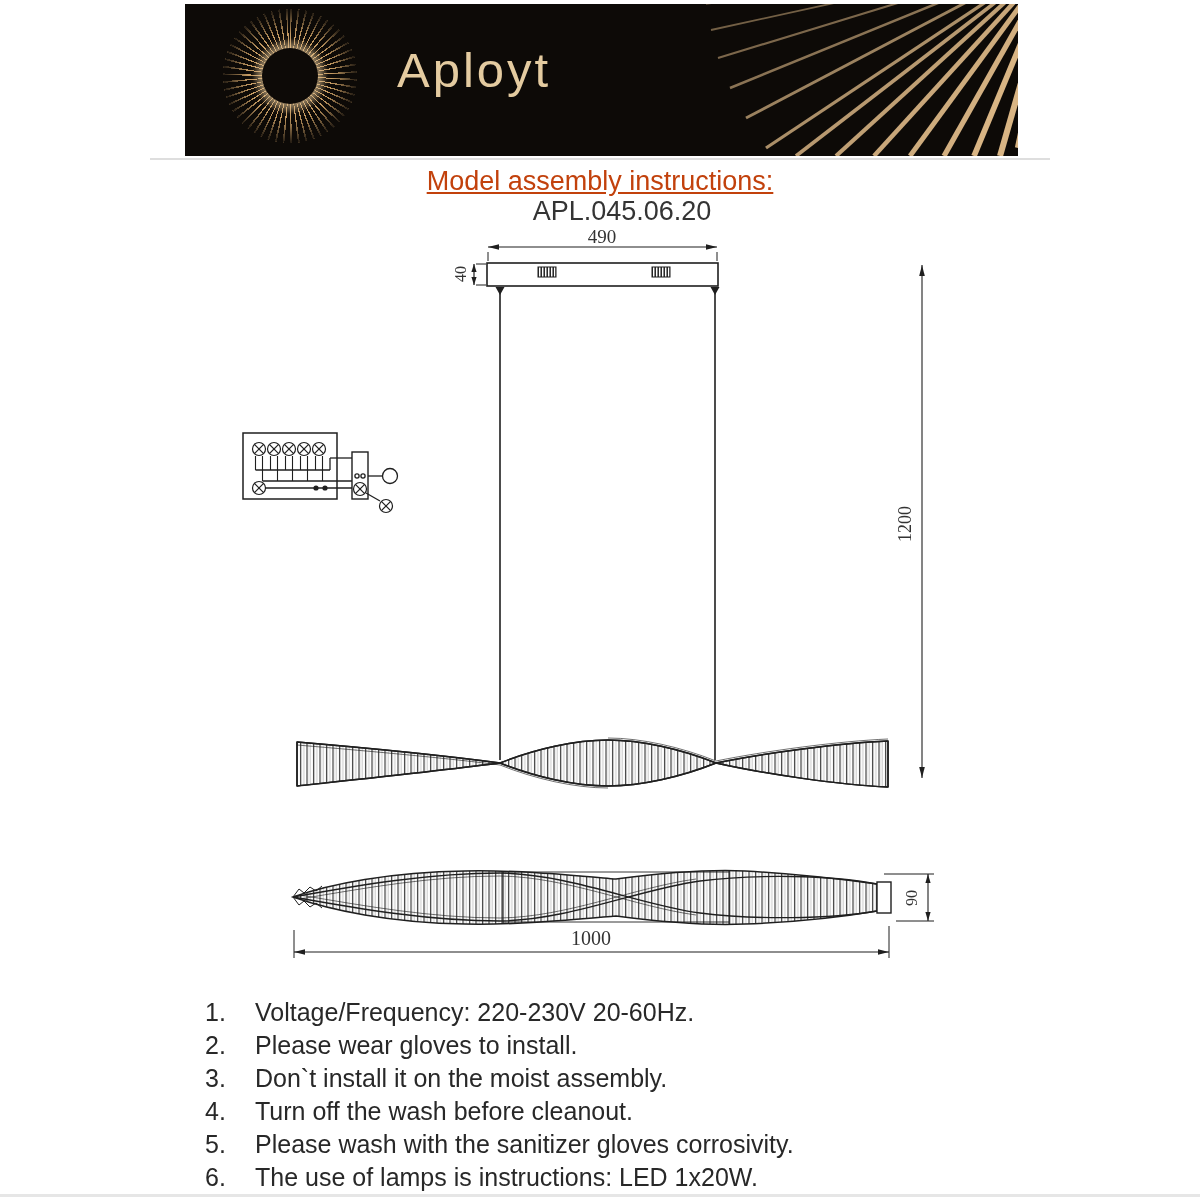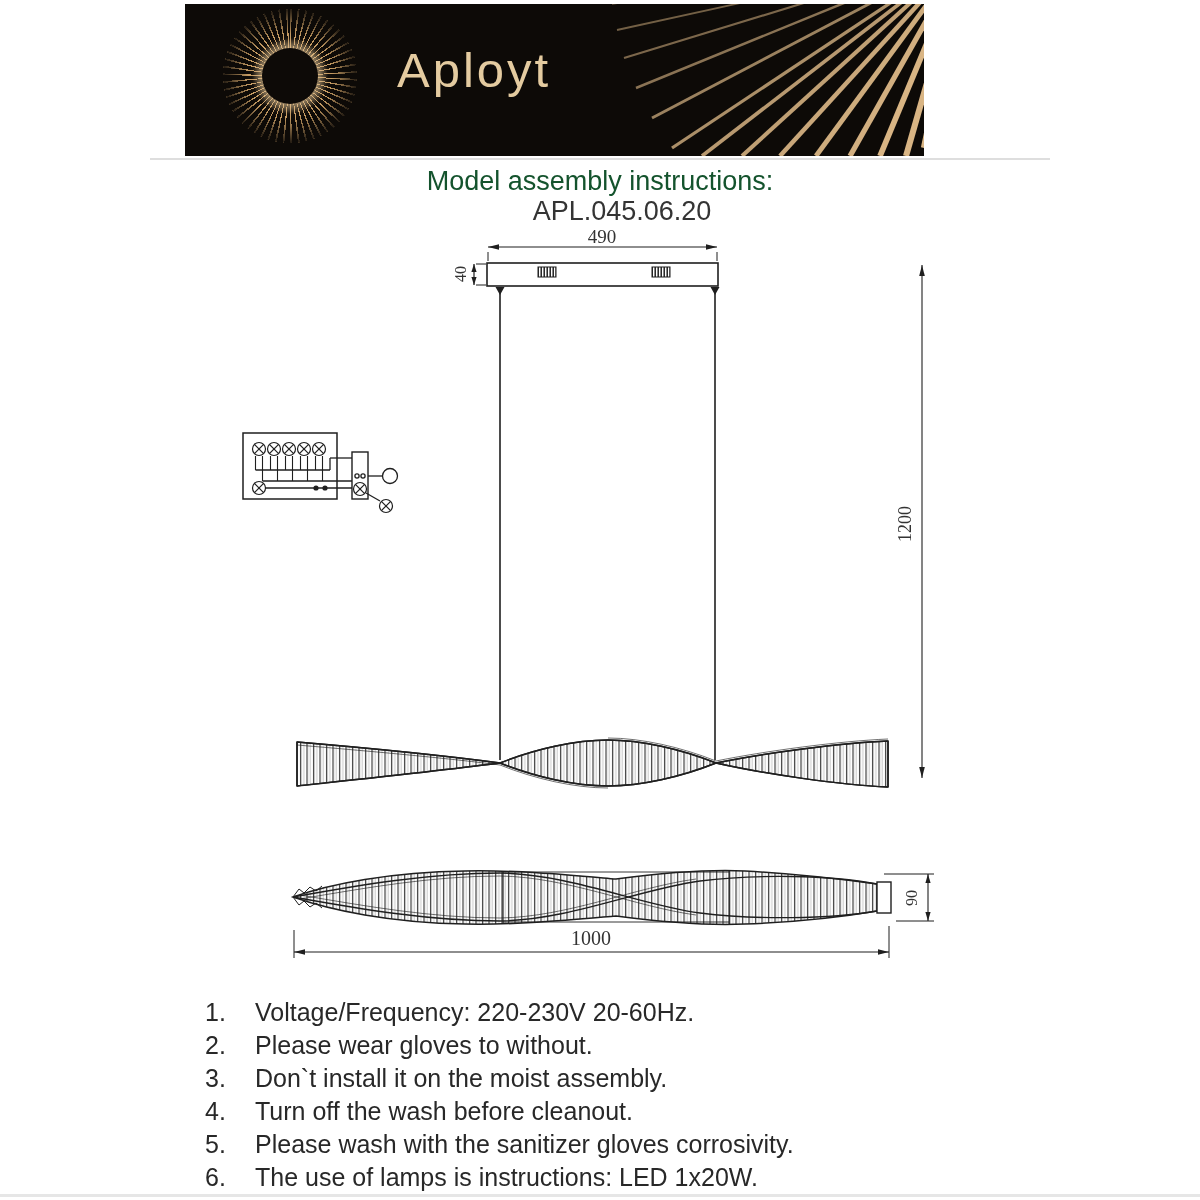"Aployt" .banner { width: 739px -> 833px }
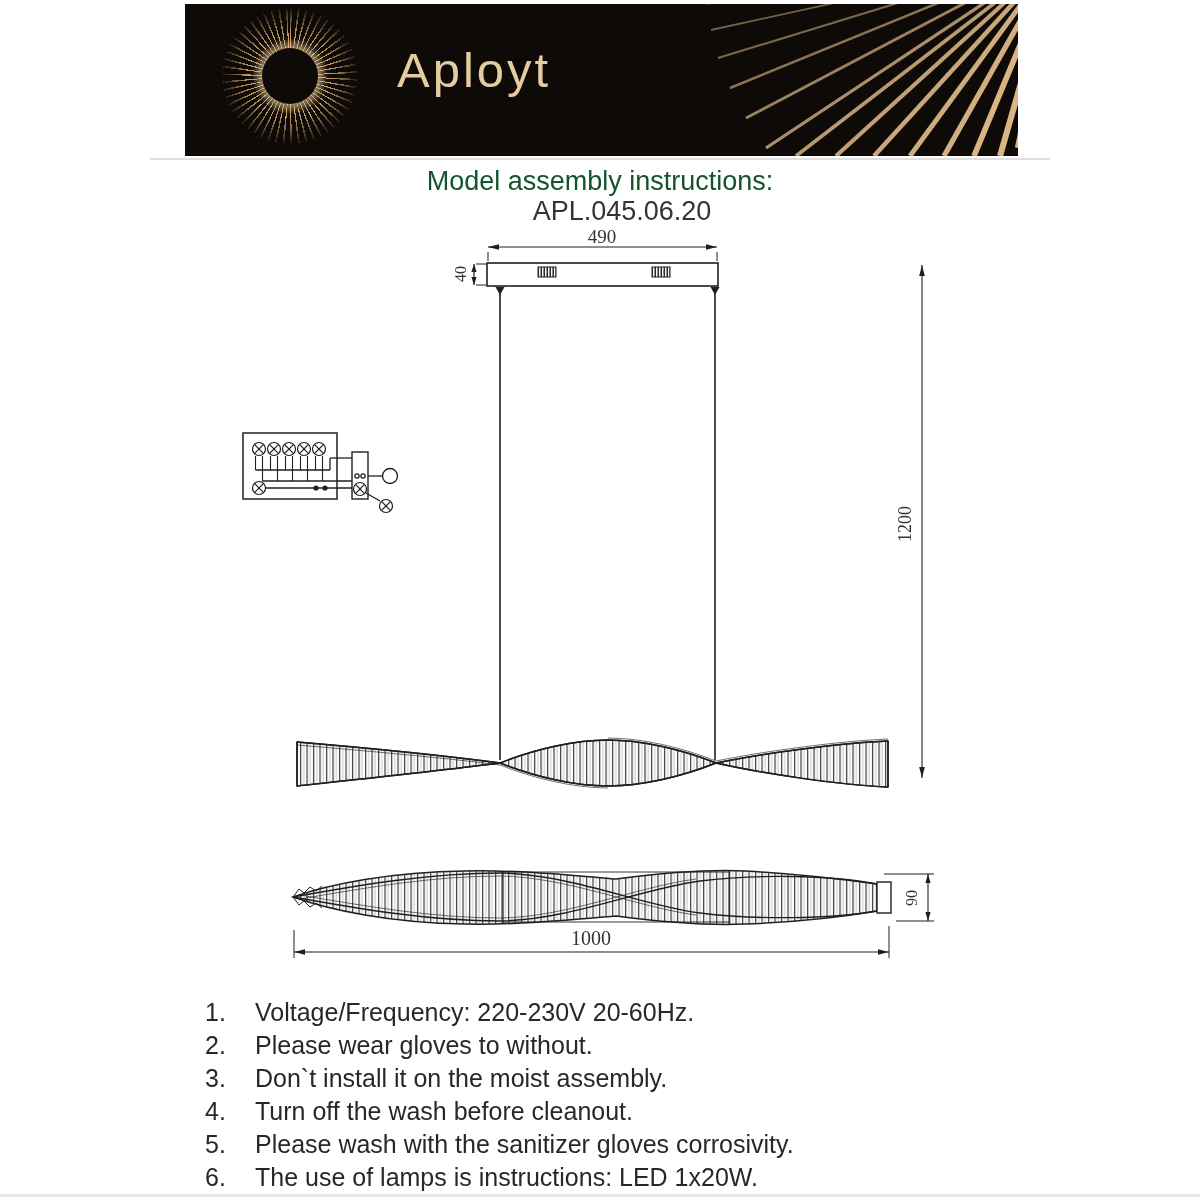"Model assembly instructions:" .doc-title { color: #14532d -> #c2410c; text-decoration: none -> underline }
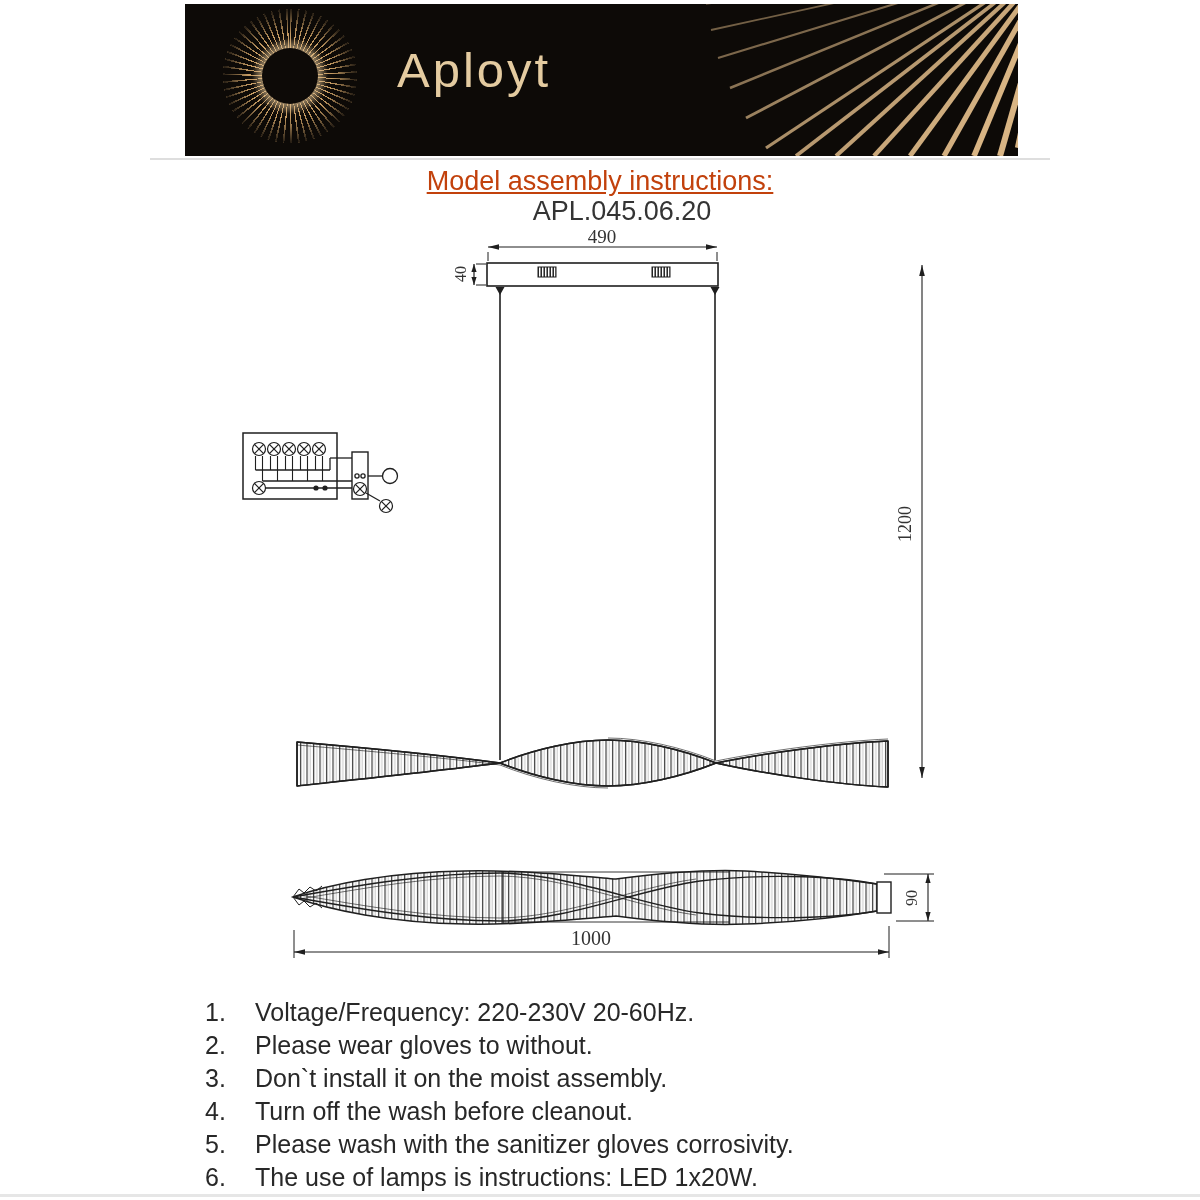"Please wear gloves to without." span.instr-text { text: without -> install }
